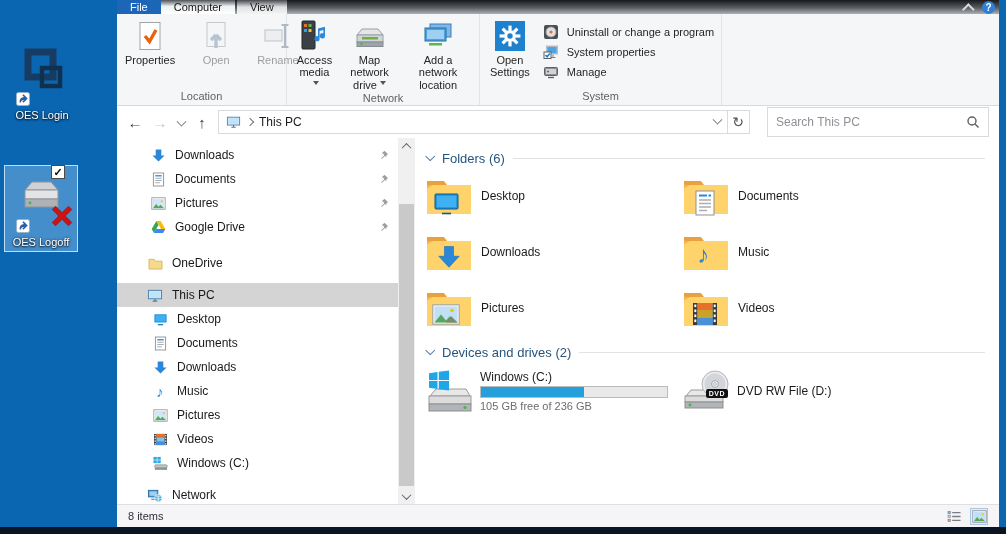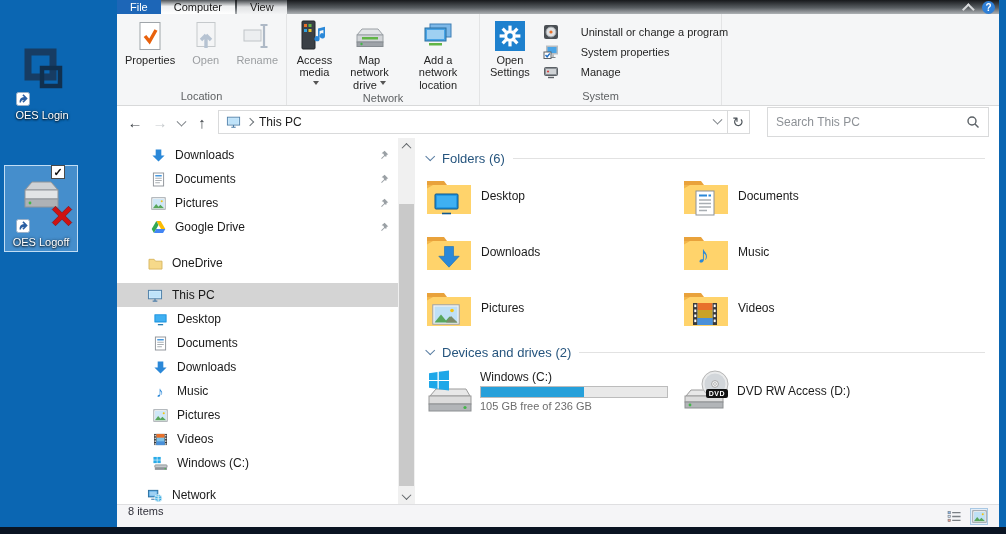"Uninstall or change a program" .smallbtn { gap: 22px -> 8px }
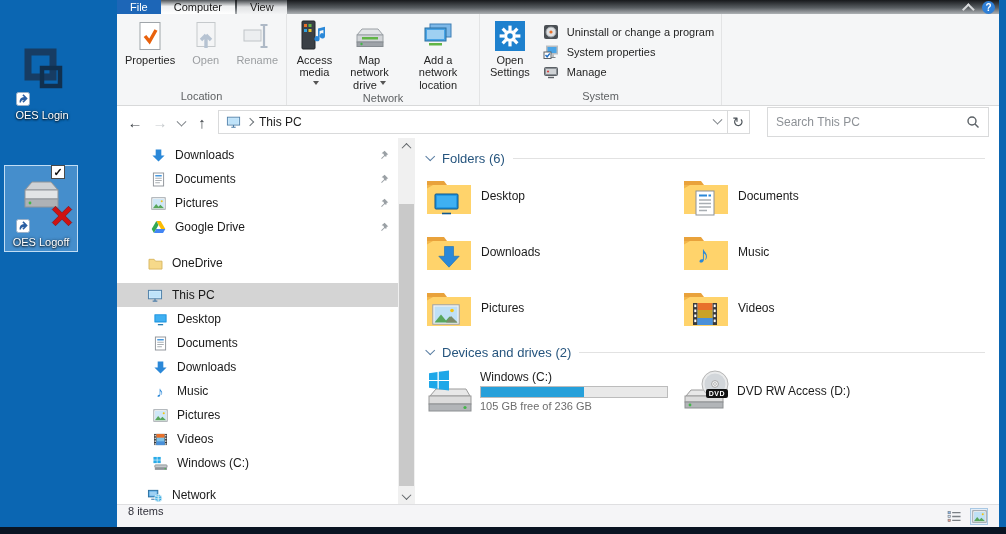"Properties" div.rbtns { gap: 4px -> 18px; justify-content: space-between -> flex-start }
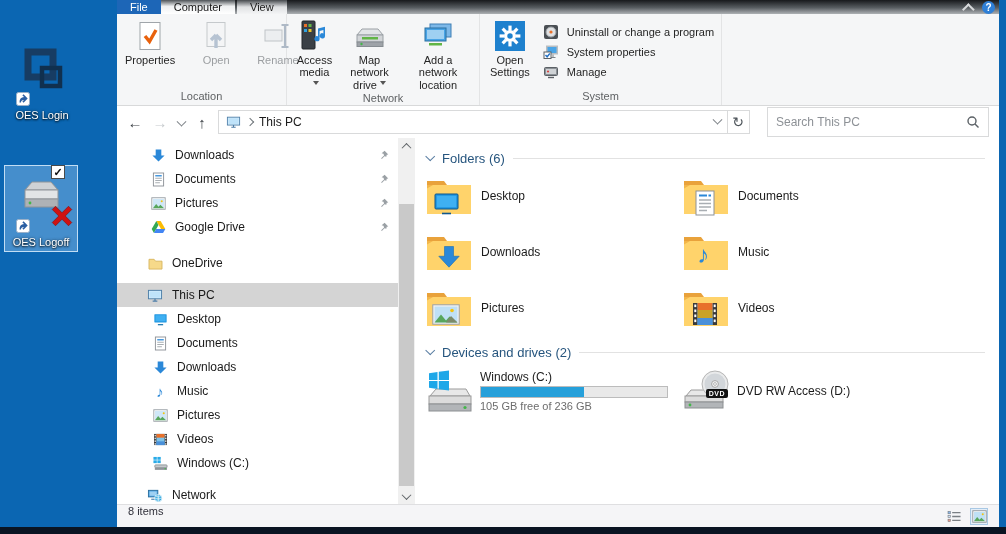"DVD RW Access (D:)" span.dname { text: Access -> File }
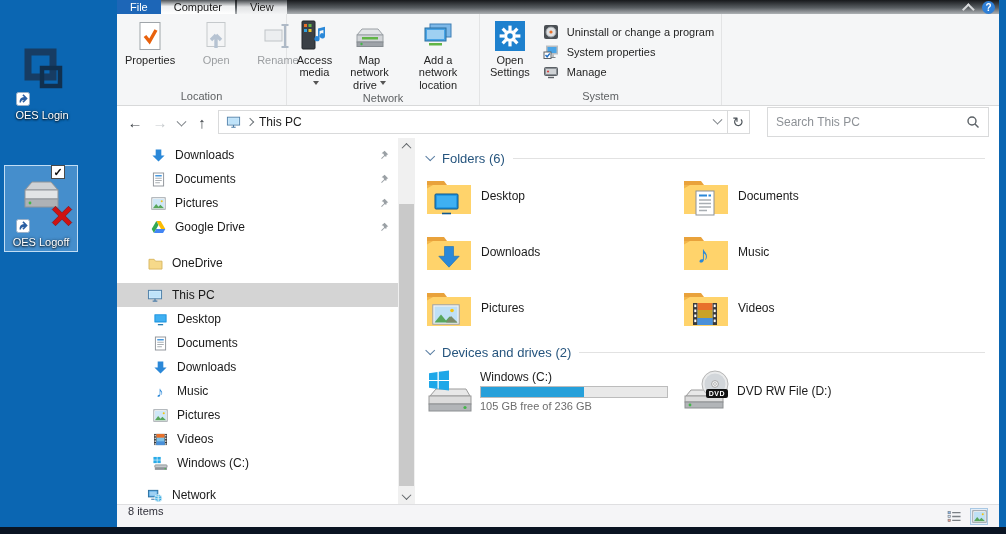"8 items" .statusbar { align-items: none -> center }
